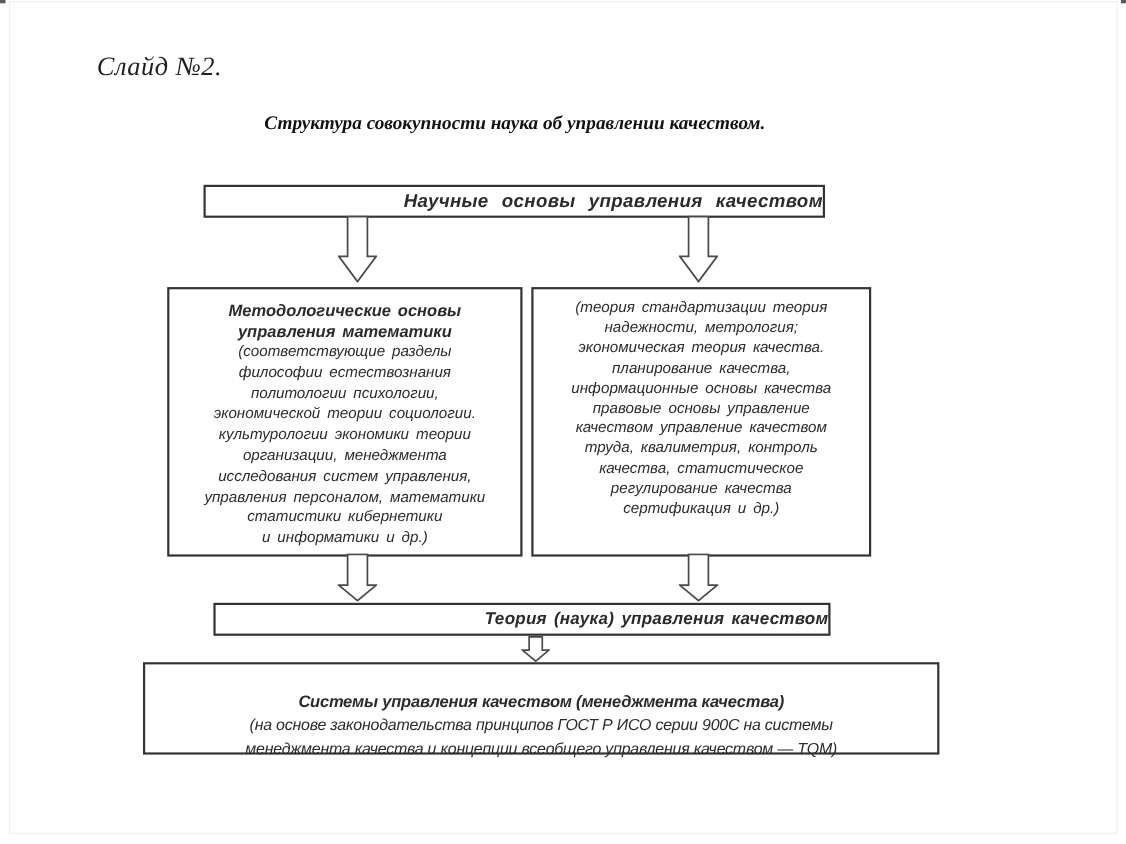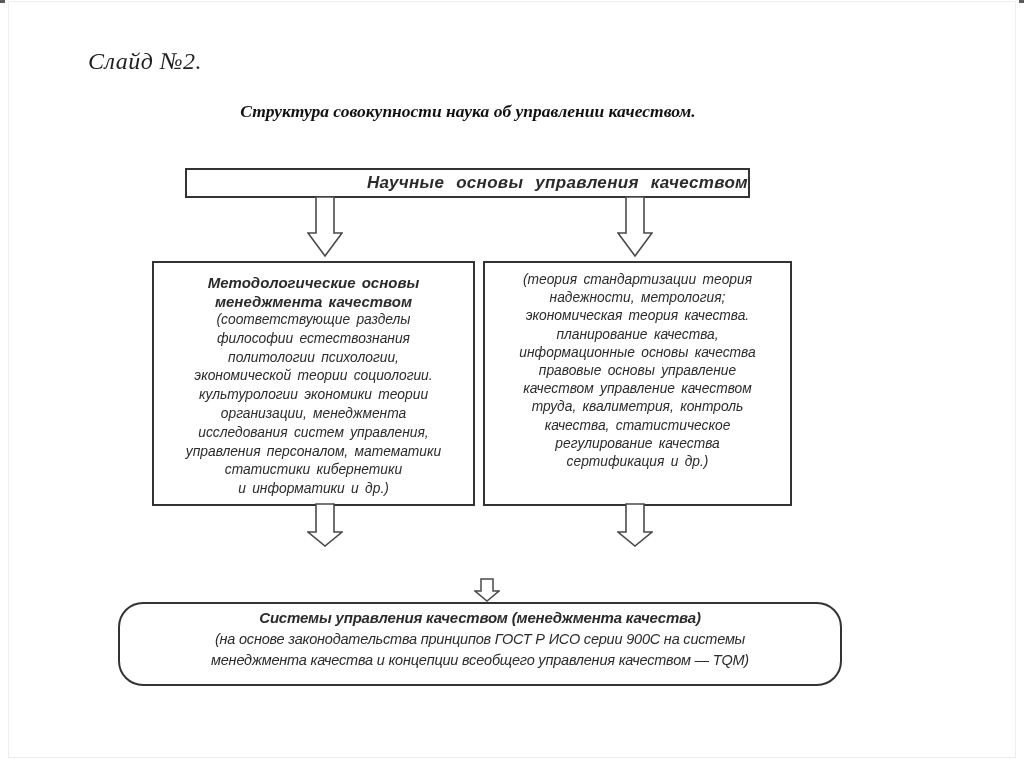"Методологические основы" div.box-heading { text: менеджмента качеством -> управления математики }
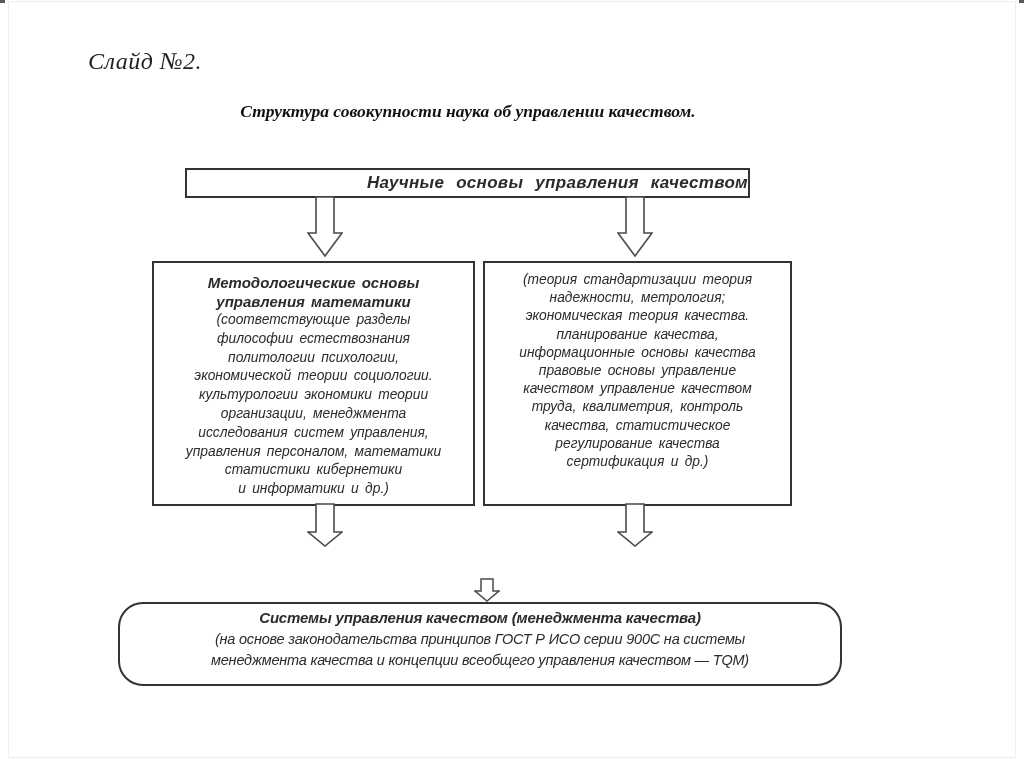"Теория (наука) управления качеством" div.box { html: none -> <div> <span>Теория (наука) управления качеством</span> </div> }
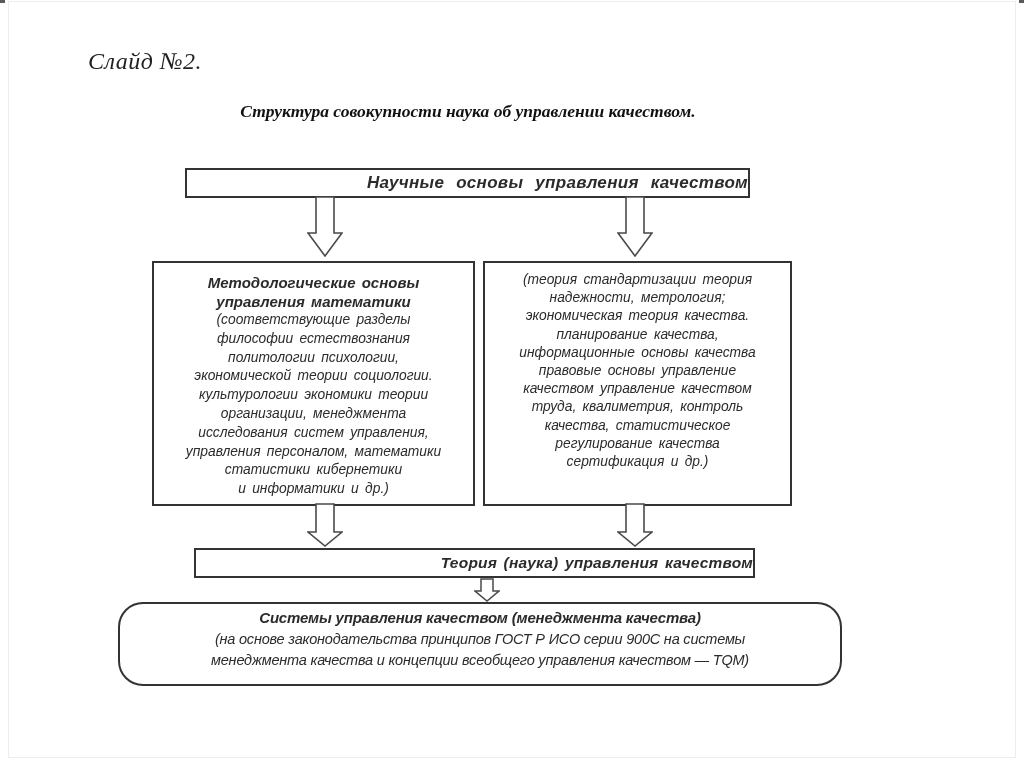"Системы управления качеством" .systems-box { border-radius: 25px -> none; left: 118px -> 130px; padding-top: 3px -> 24px }
